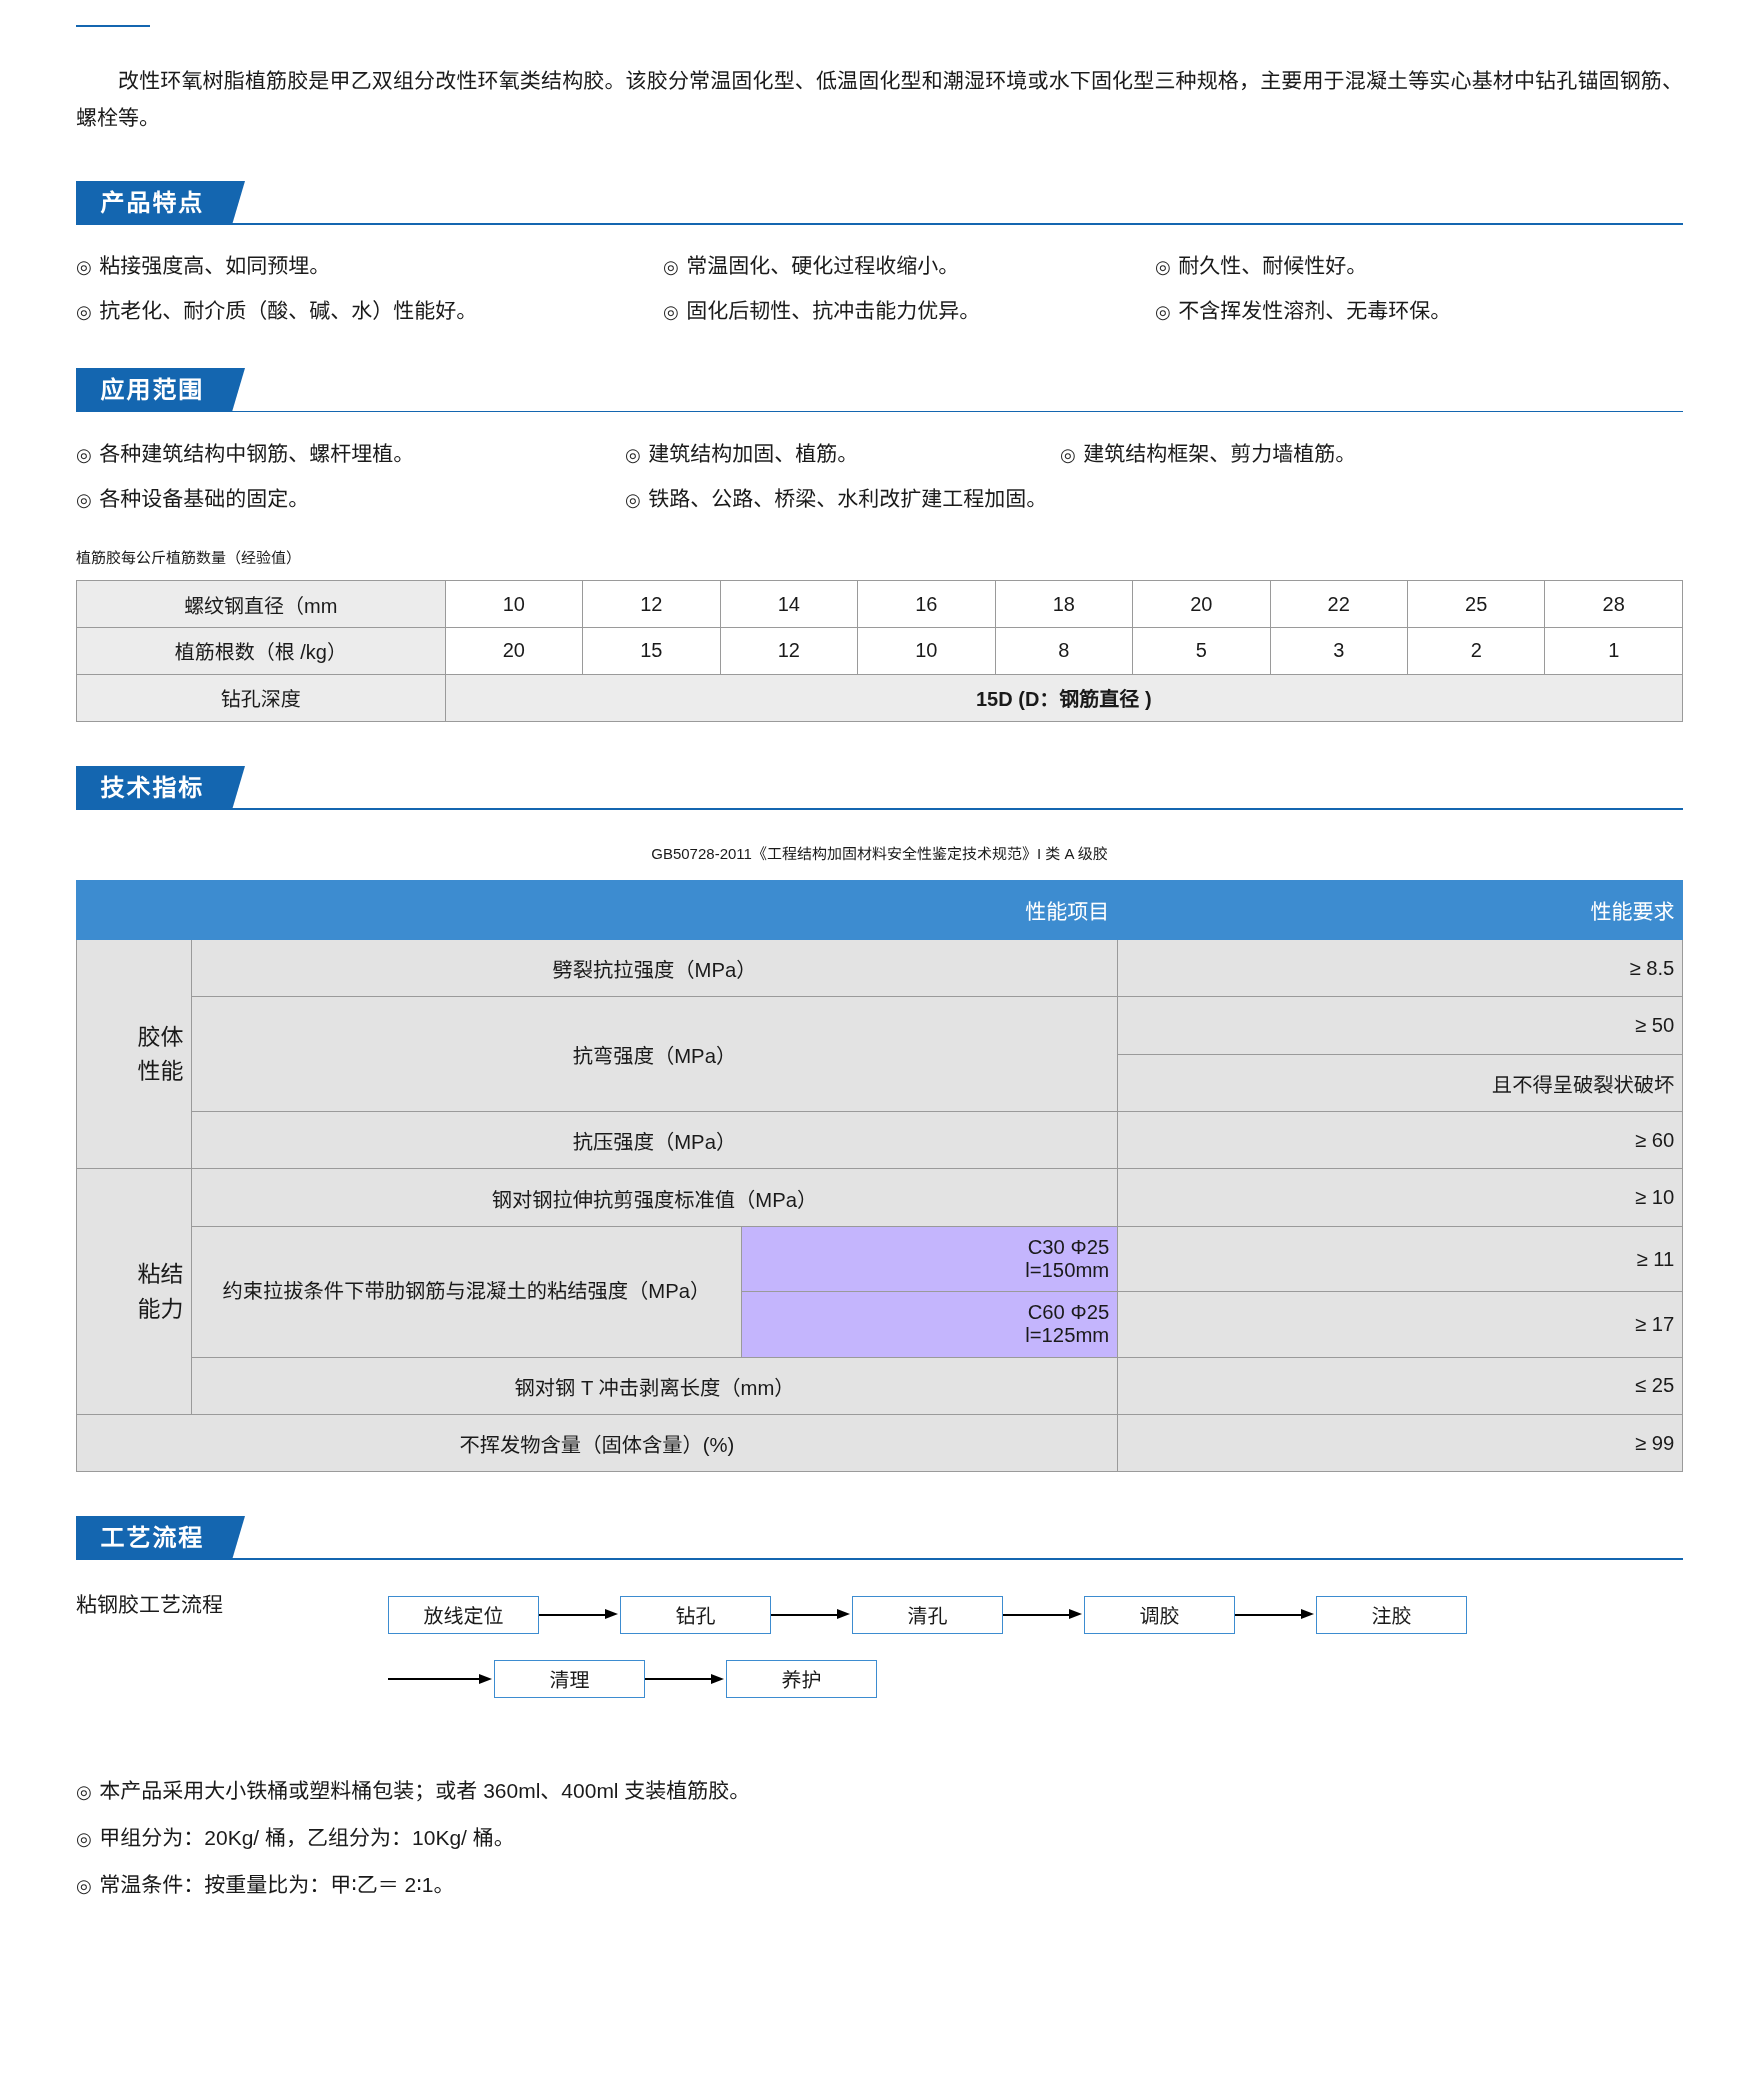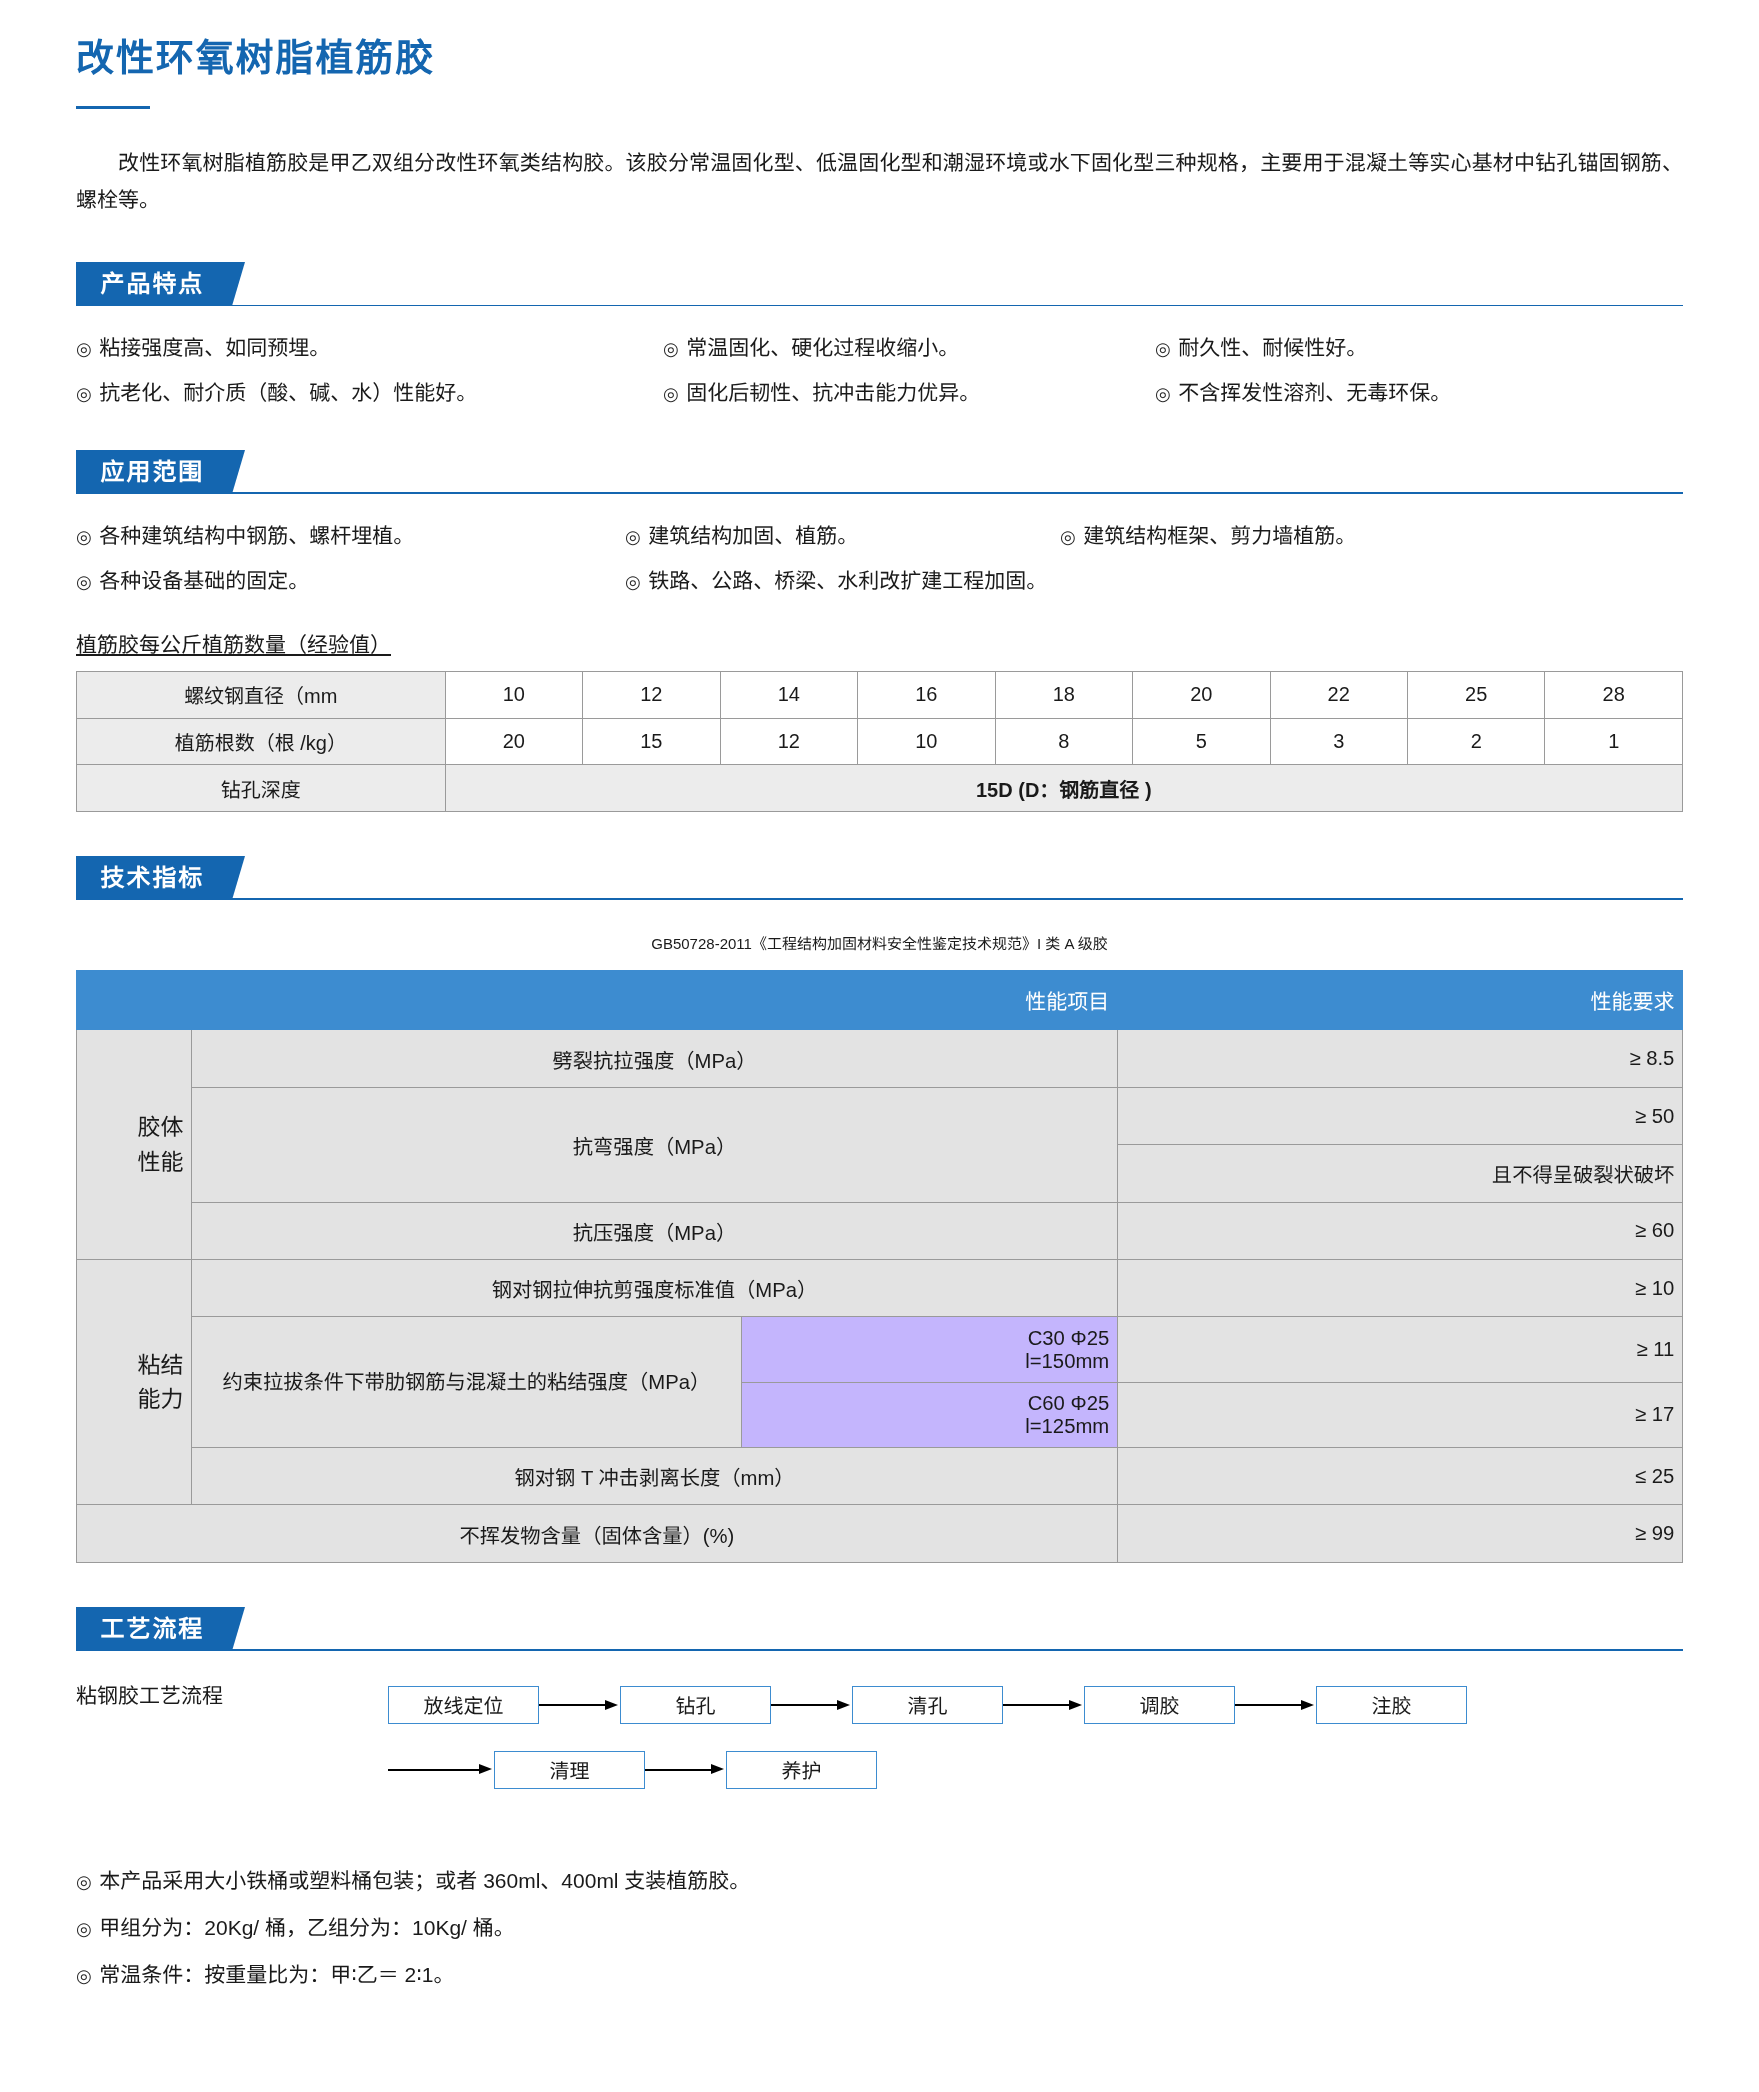"改性环氧树脂植筋胶" h1.doc-title { html: <h1>改性环氧树脂植筋胶</h1> -> none }
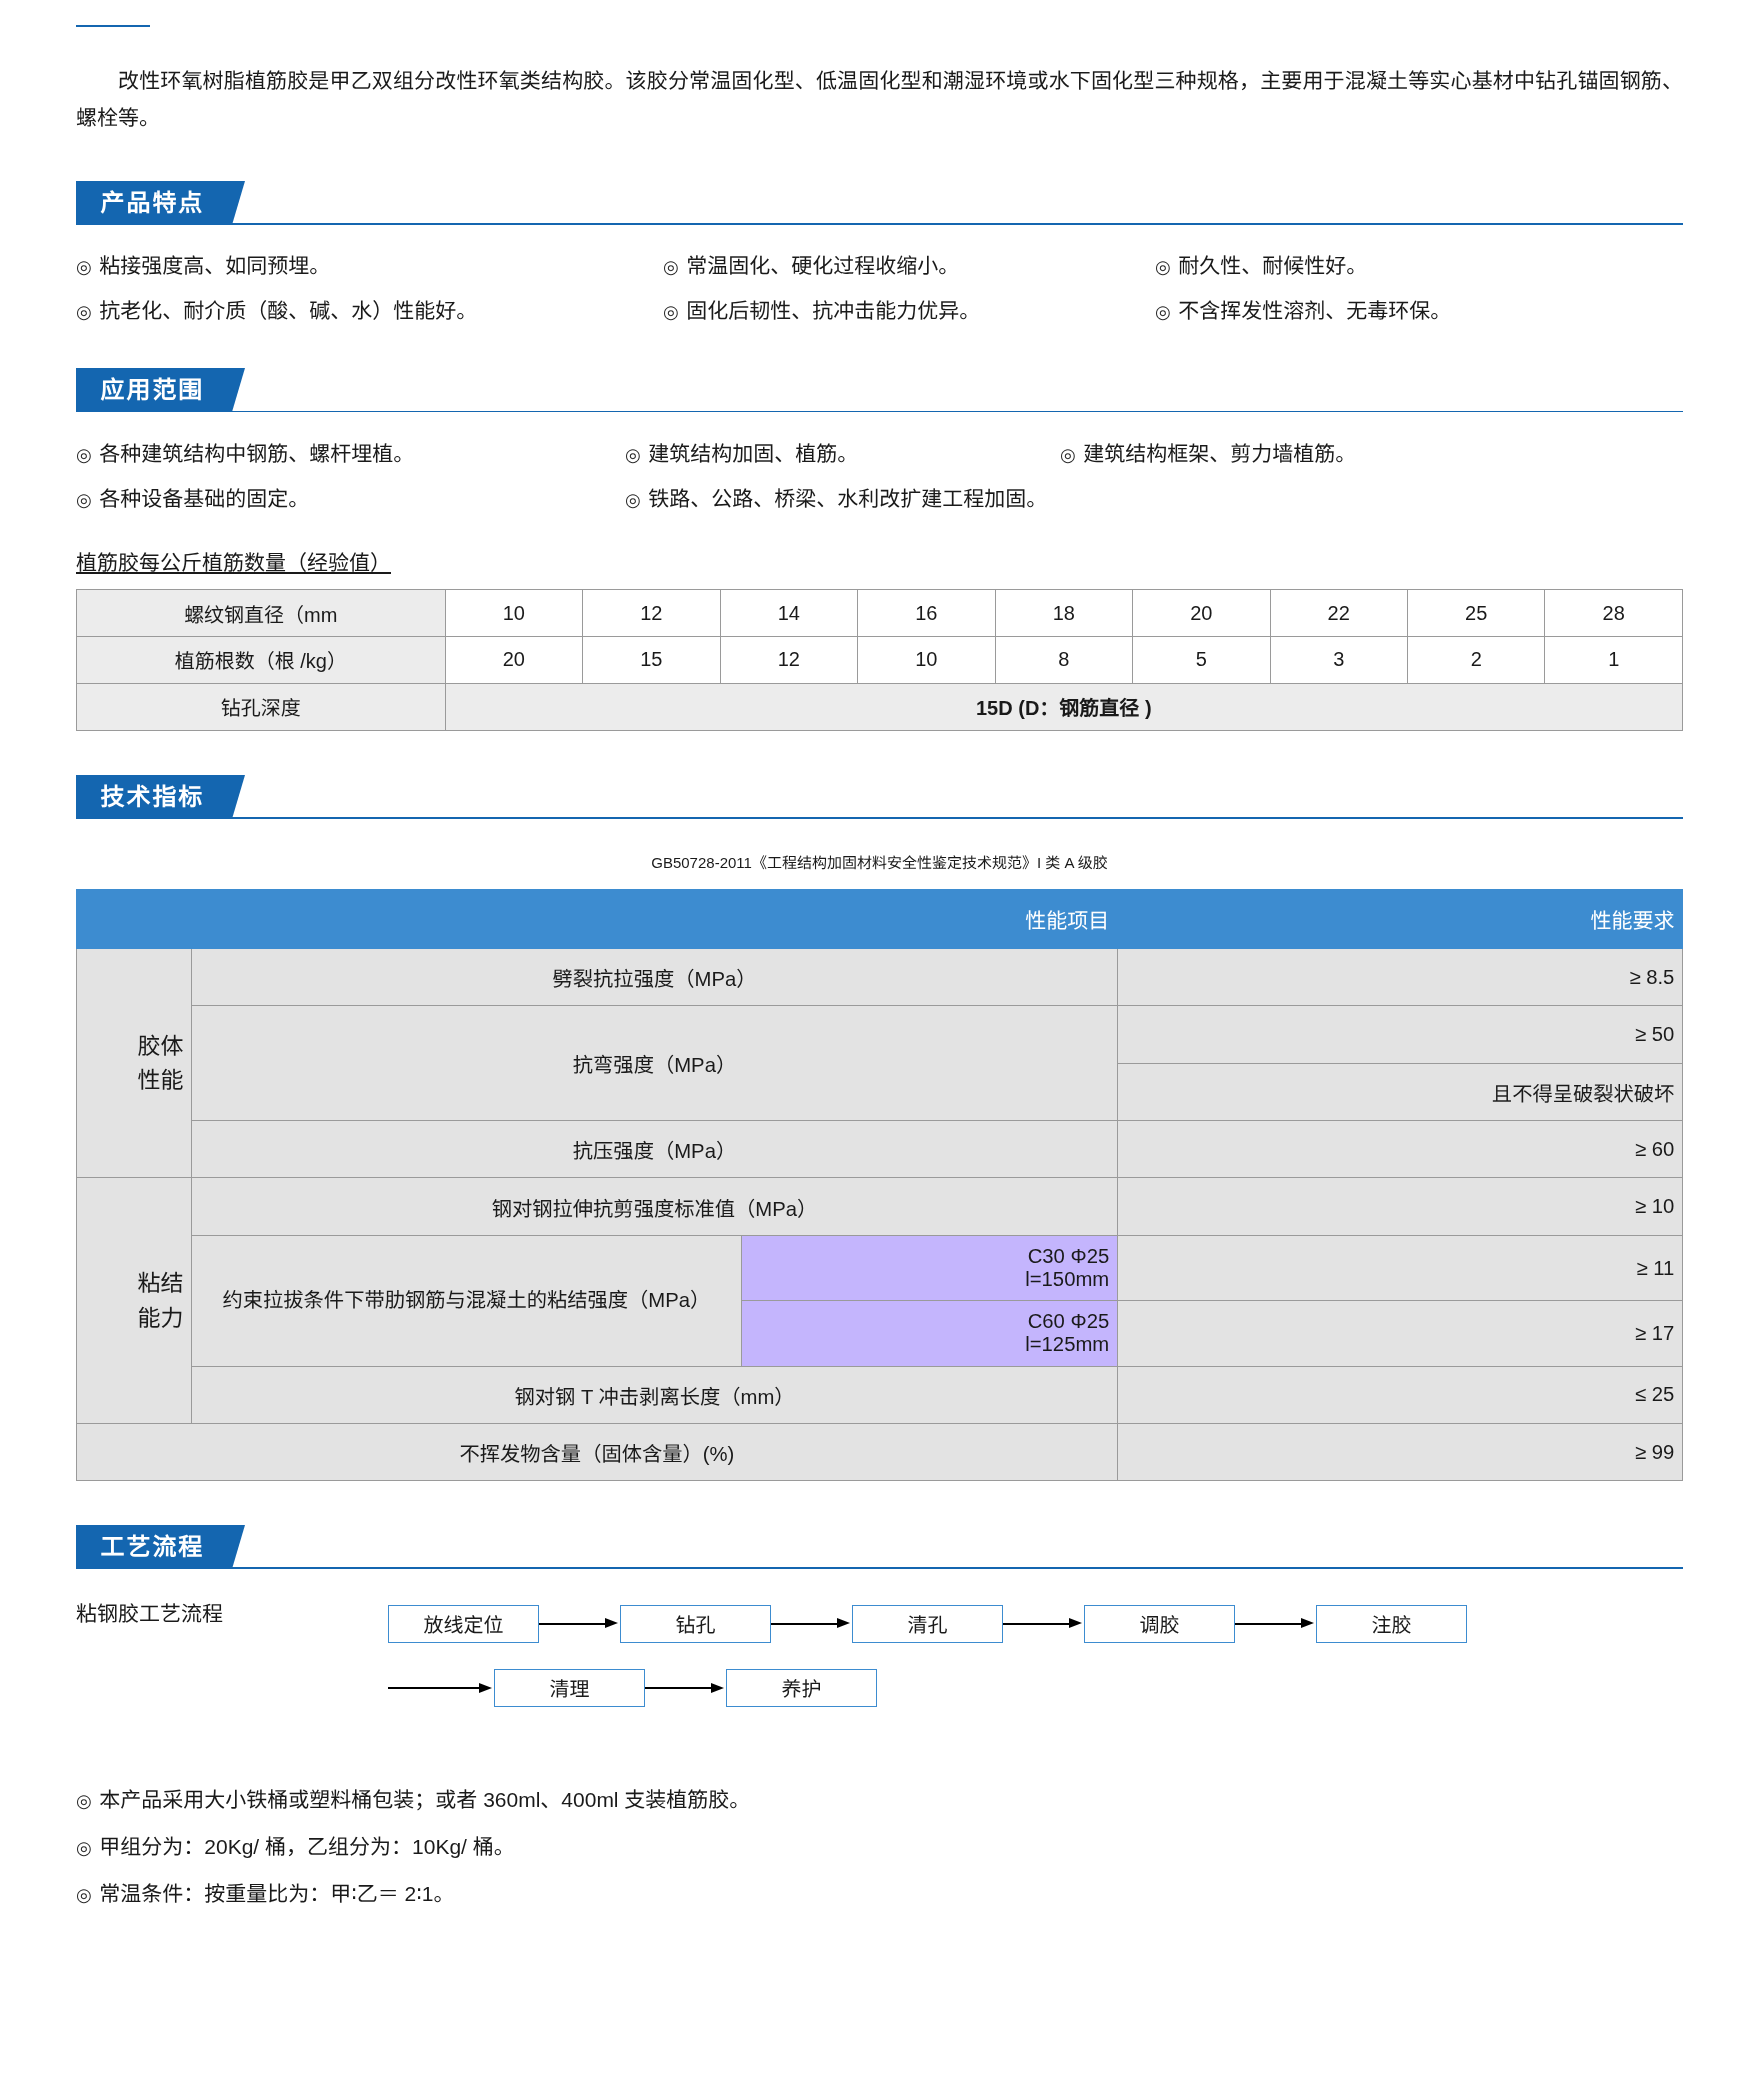"植筋胶每公斤植筋数量（经验值）" .subtitle { font-size: 21px -> 15px; text-decoration: underline -> none }
